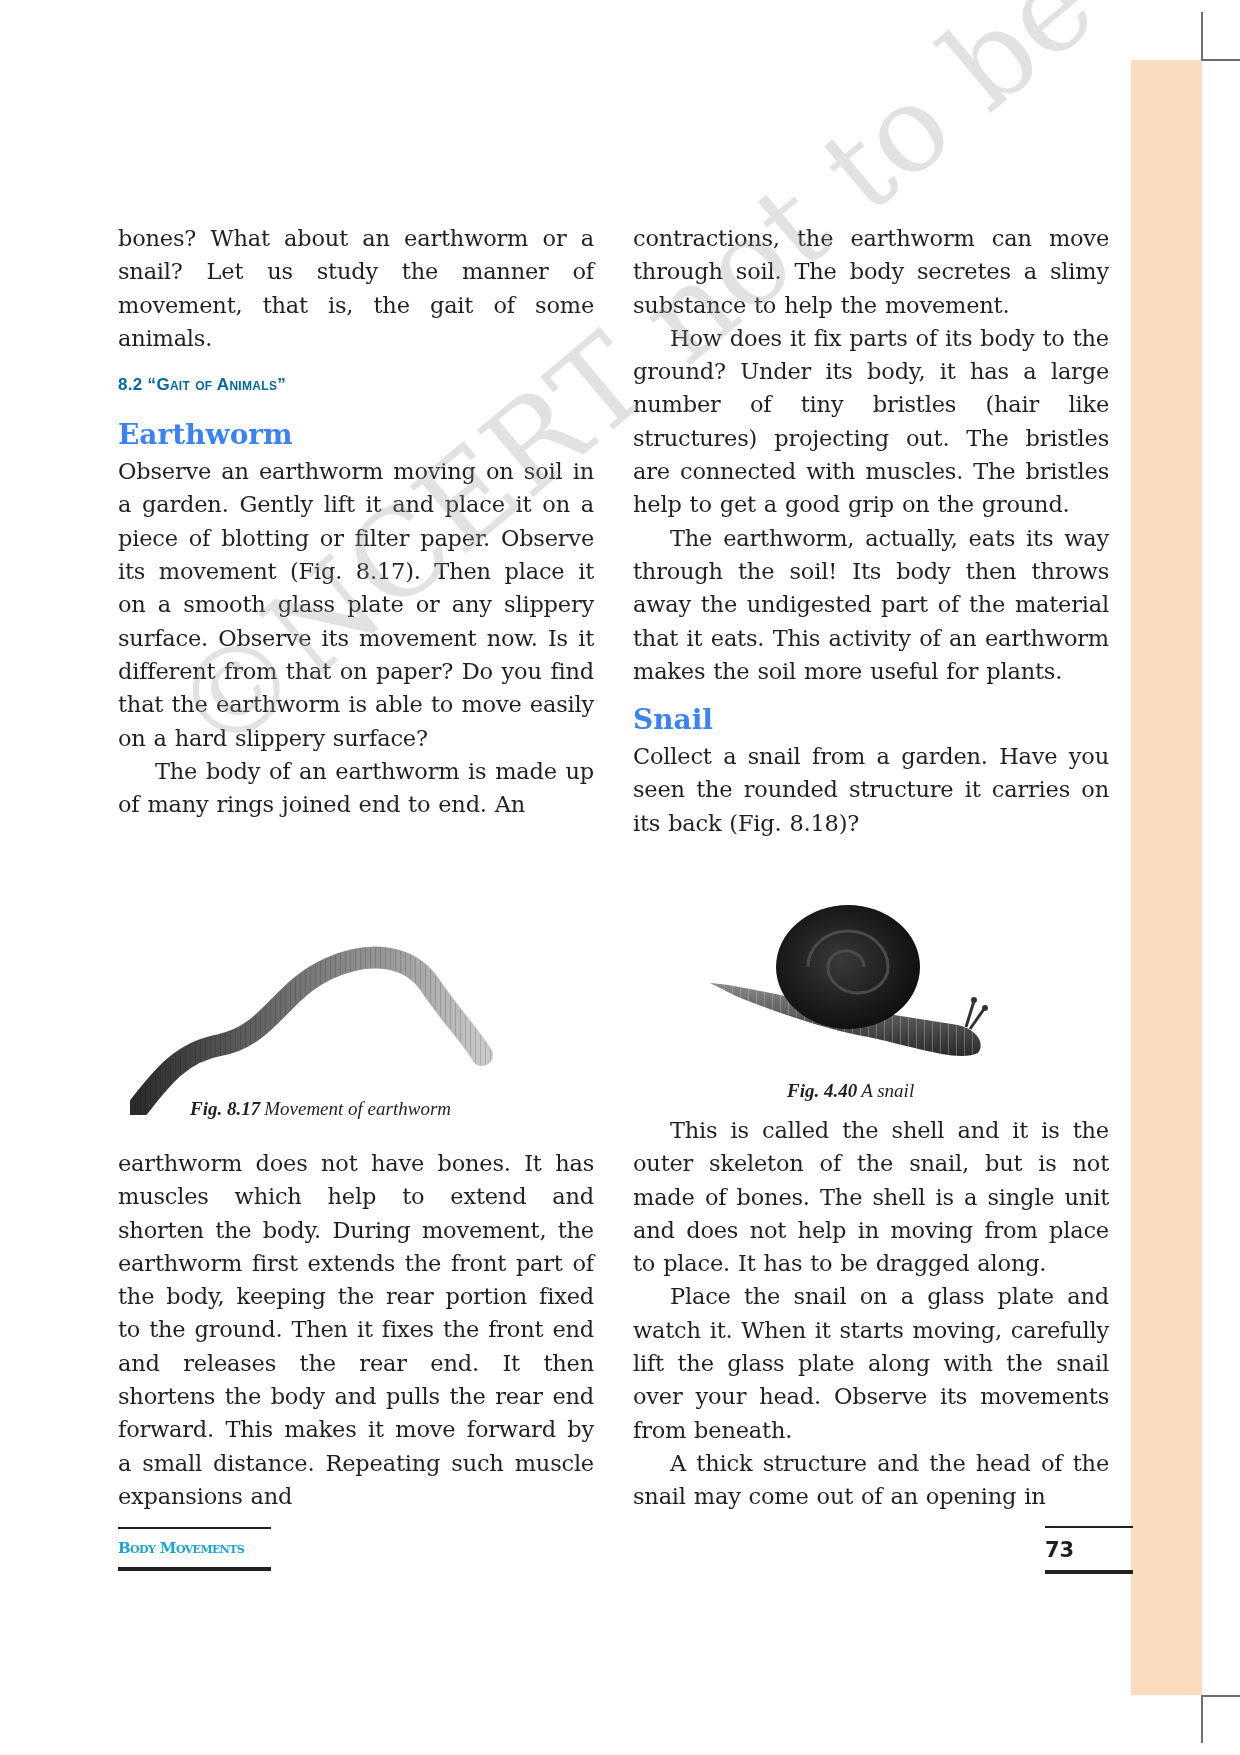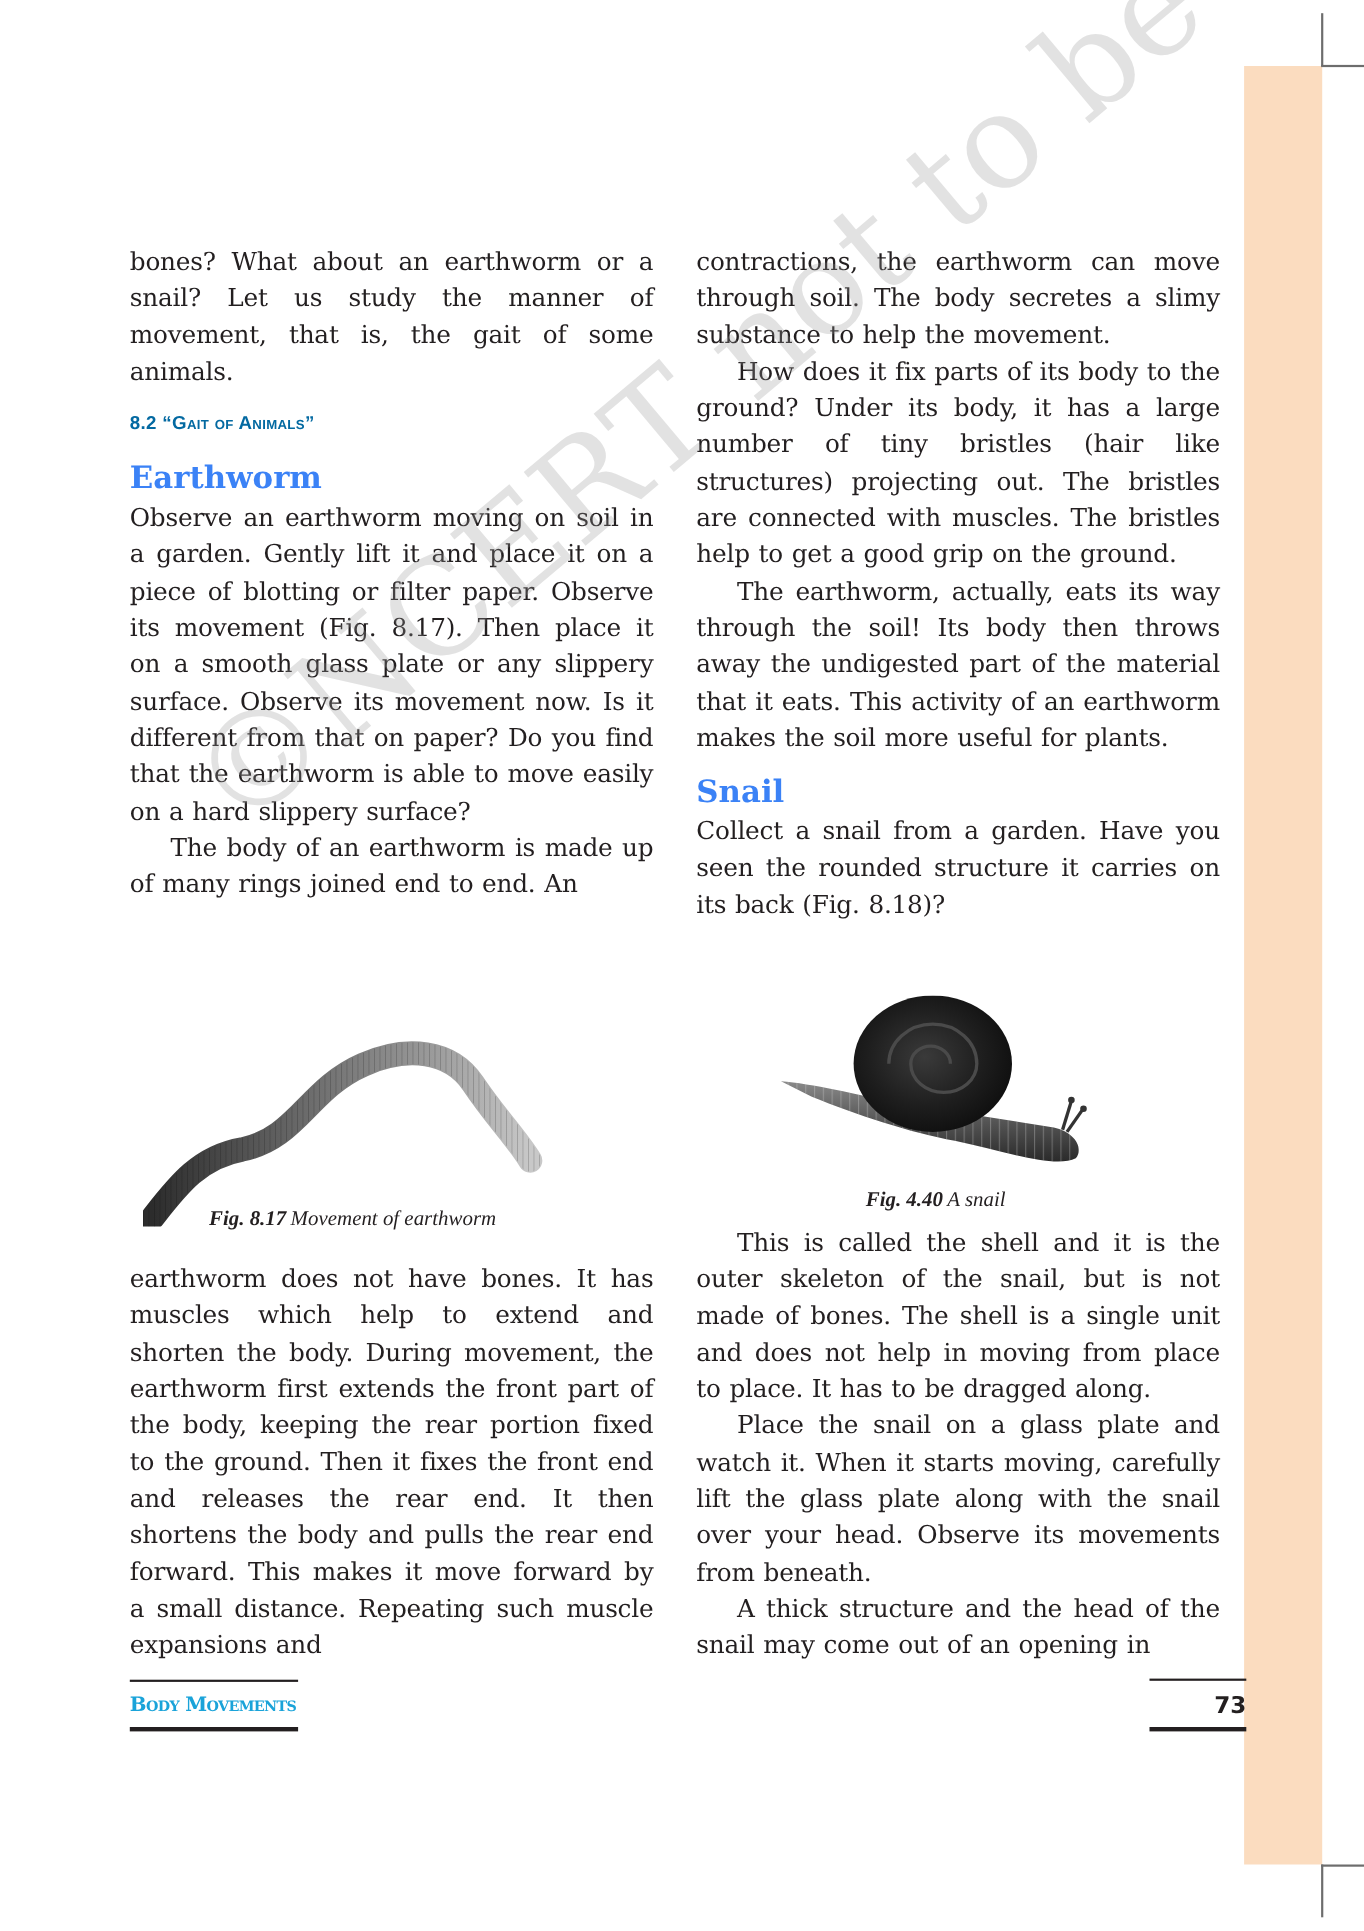"Body Movements" .footer-left .label { font-size: 18px -> 15px }
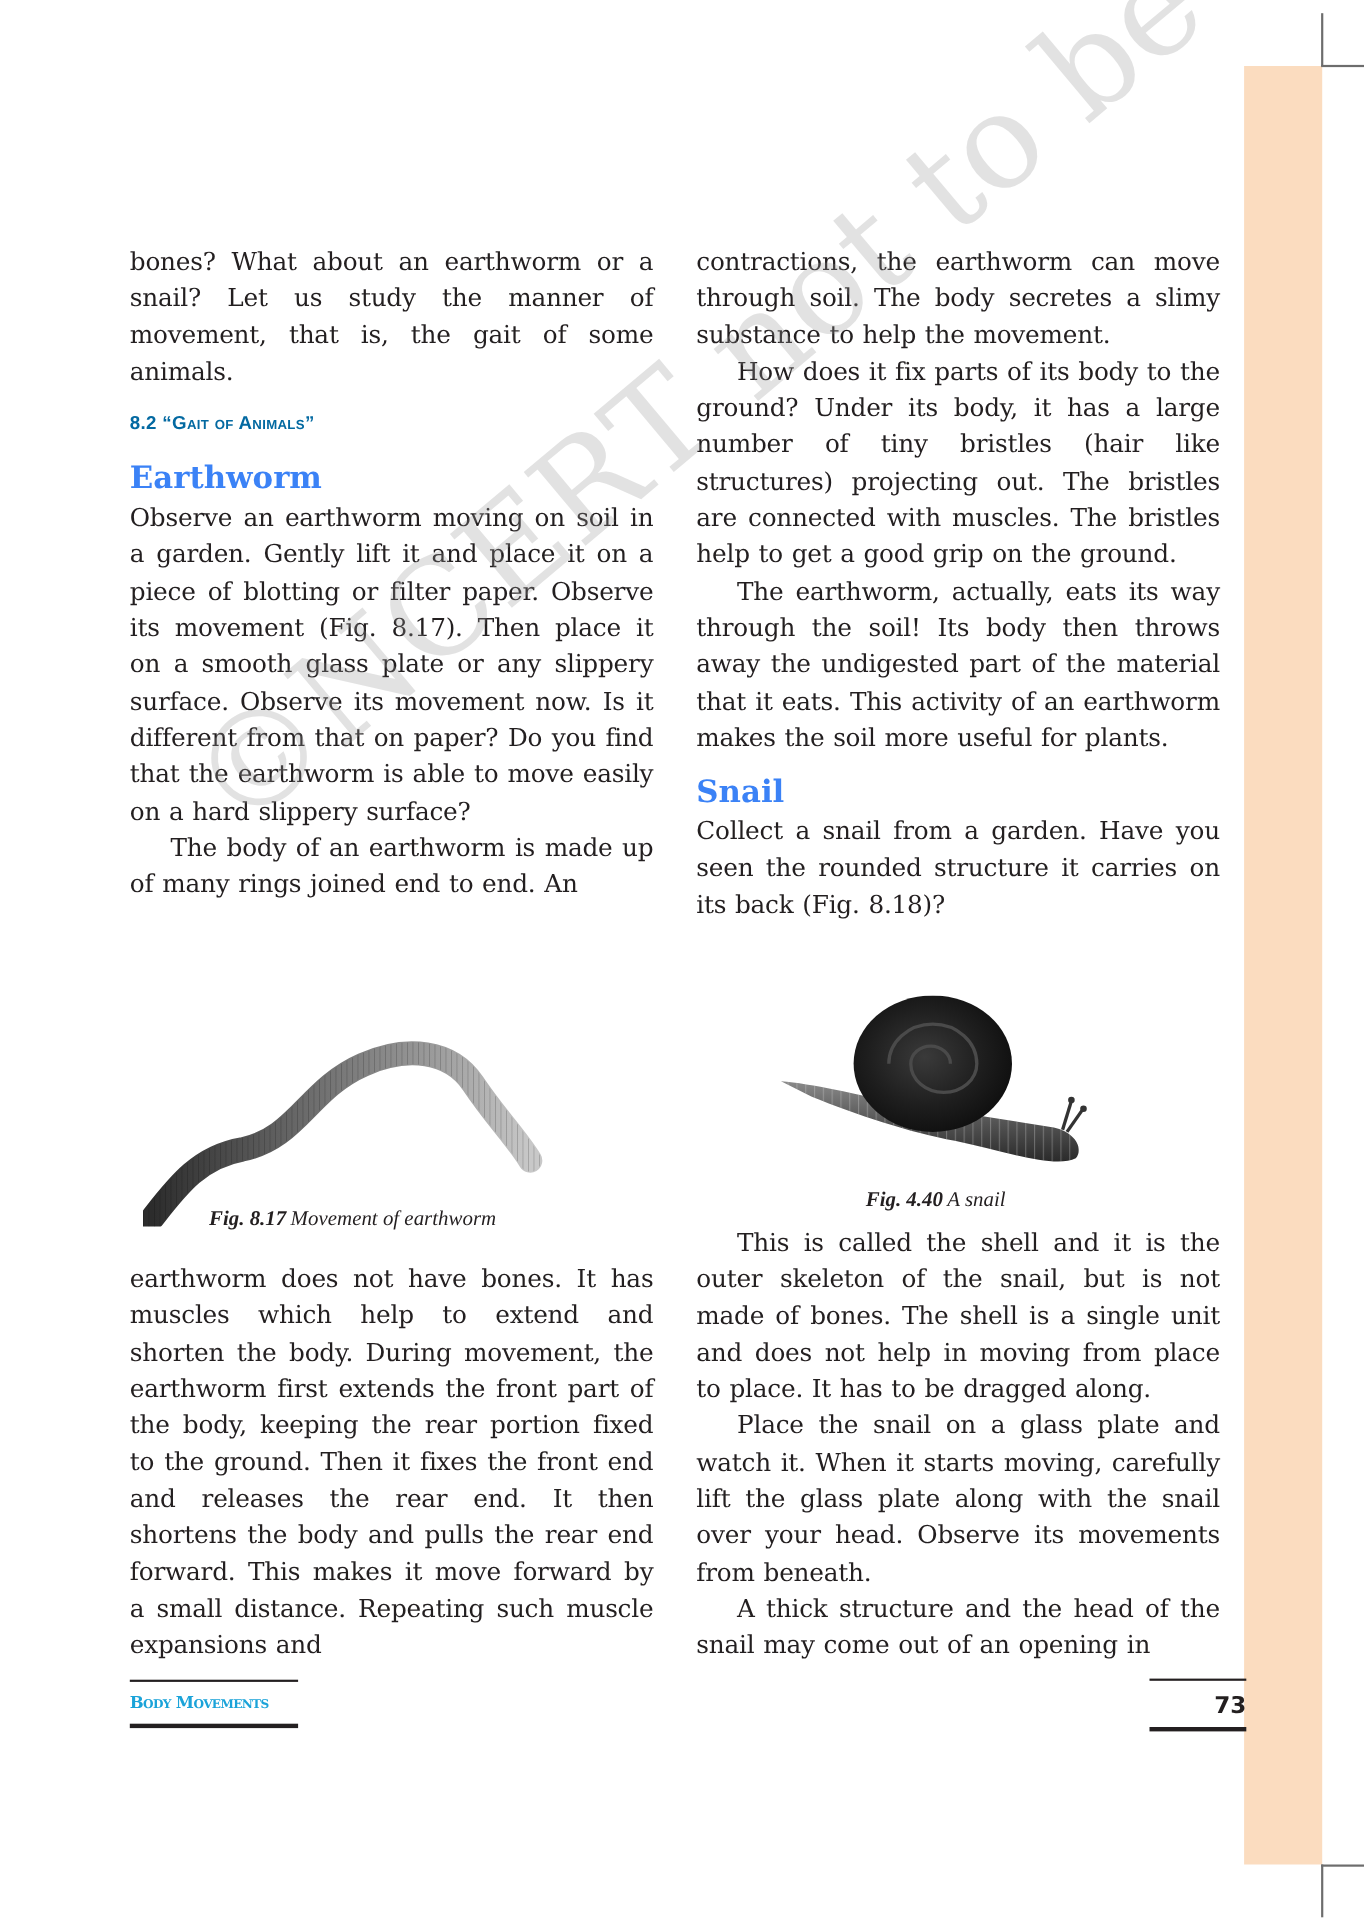"73" .footer-right .page-num { text-align: right -> left }
